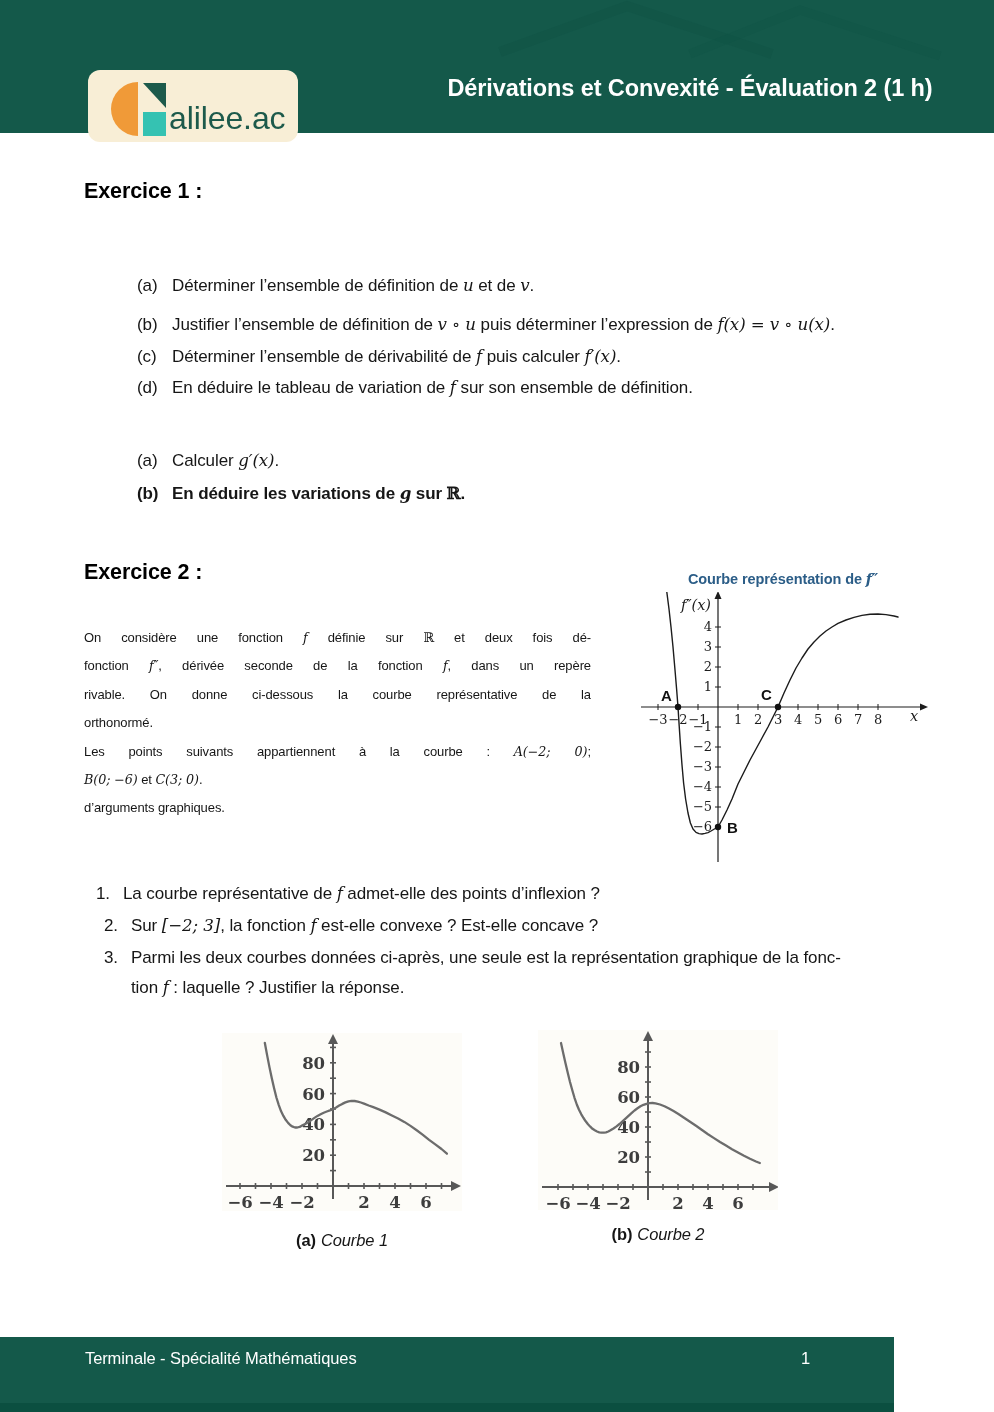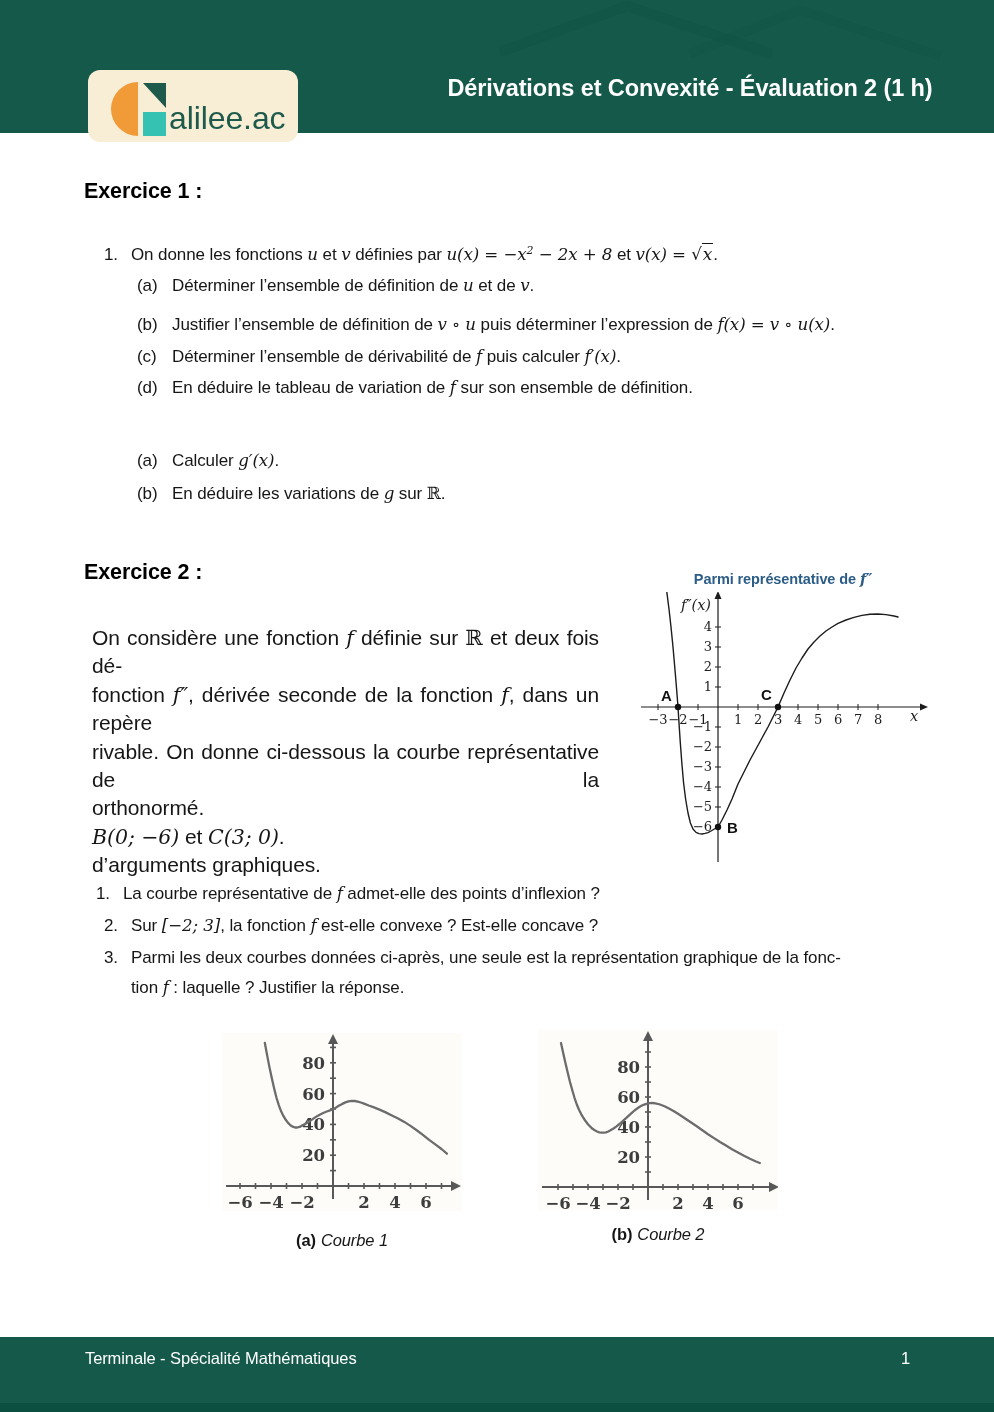"1. On donne les fonctions" div.line { html: <div> <span>1.</span><span>On donne les fonctions <span>u</span> et <span>v</span> définies par <span>u(x) = −x</span><span>2</span><span> − 2x + 8</span> et <span>v(x) = √</span><span>x</span>.</span> </div> -> none }
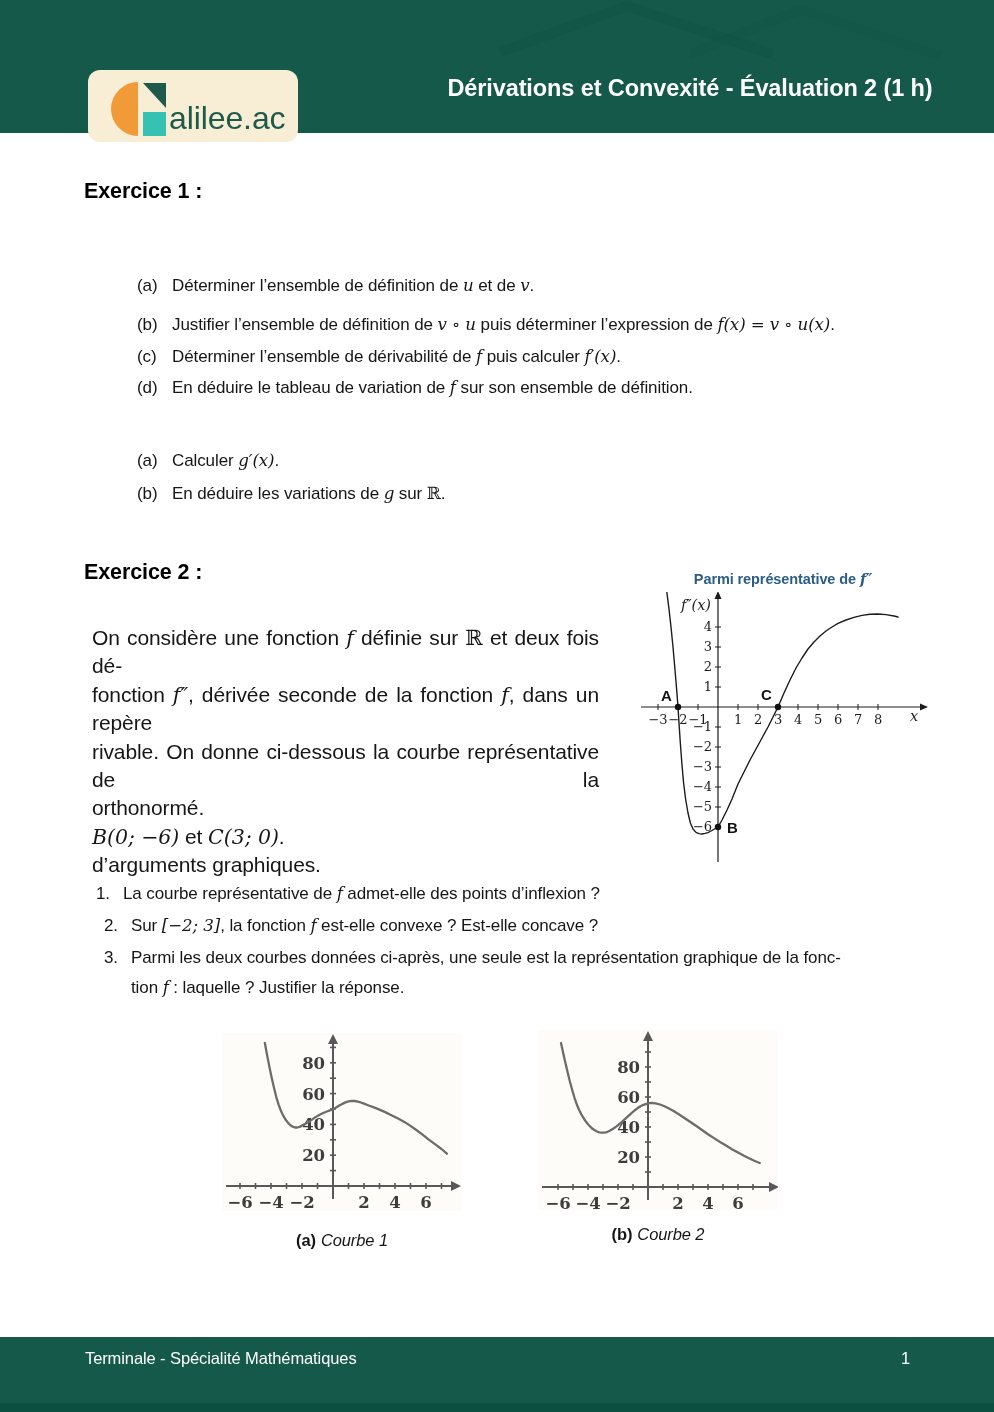"(b) En déduire les variations" div.line { font-weight: none -> bold }
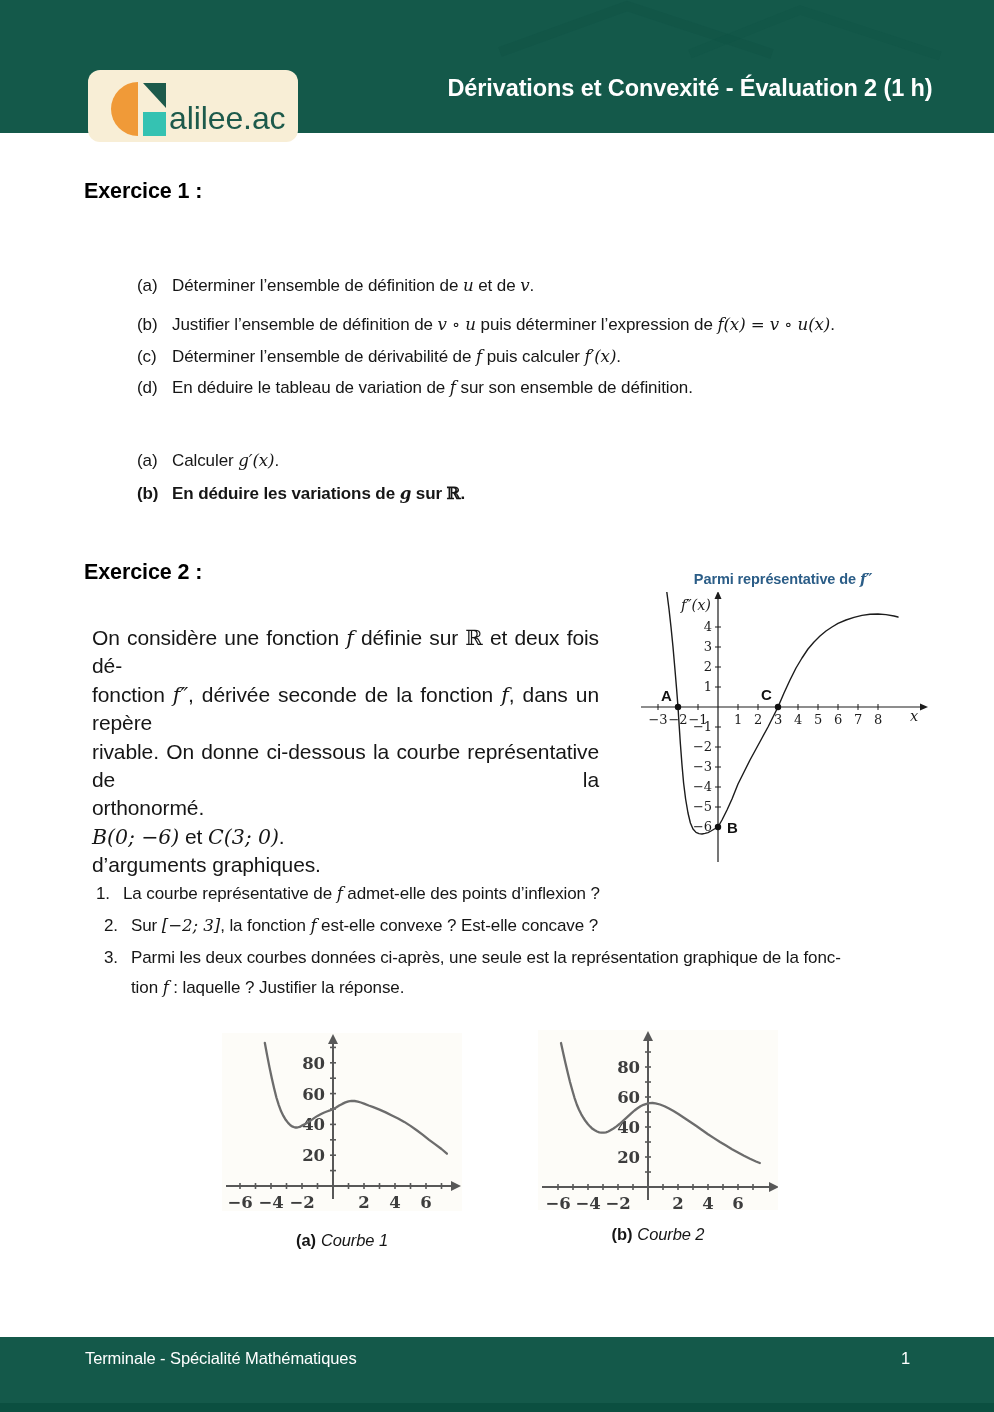"Parmi représentative de" span { text: Parmi représentative -> Courbe représentation }
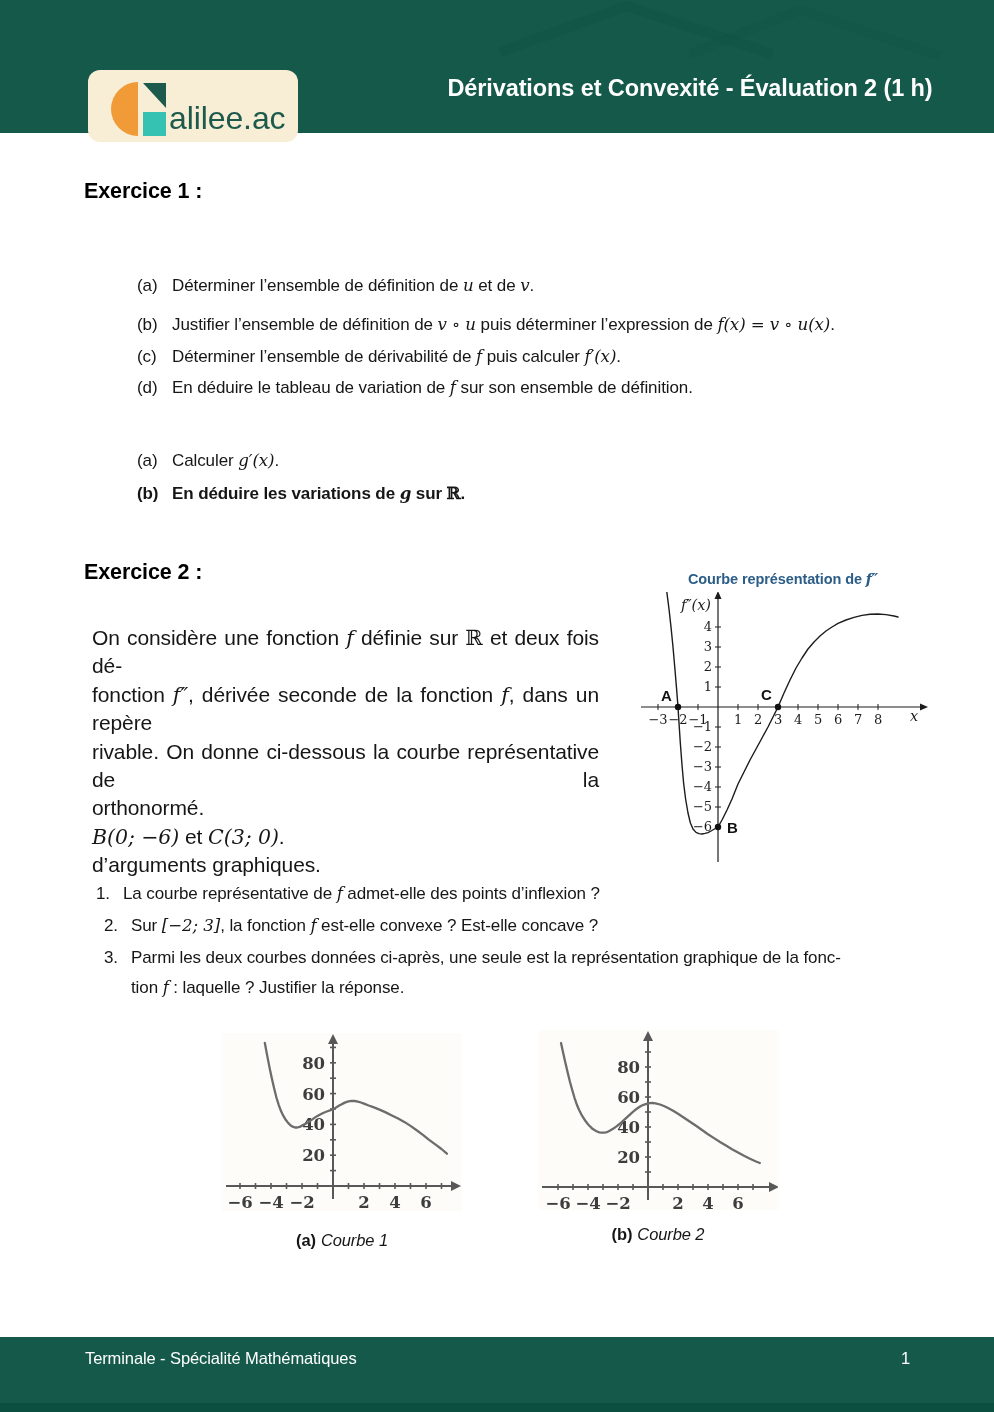"On considère une fonction f" .para { font-size: 21px -> 13px; left: 92px -> 84px }
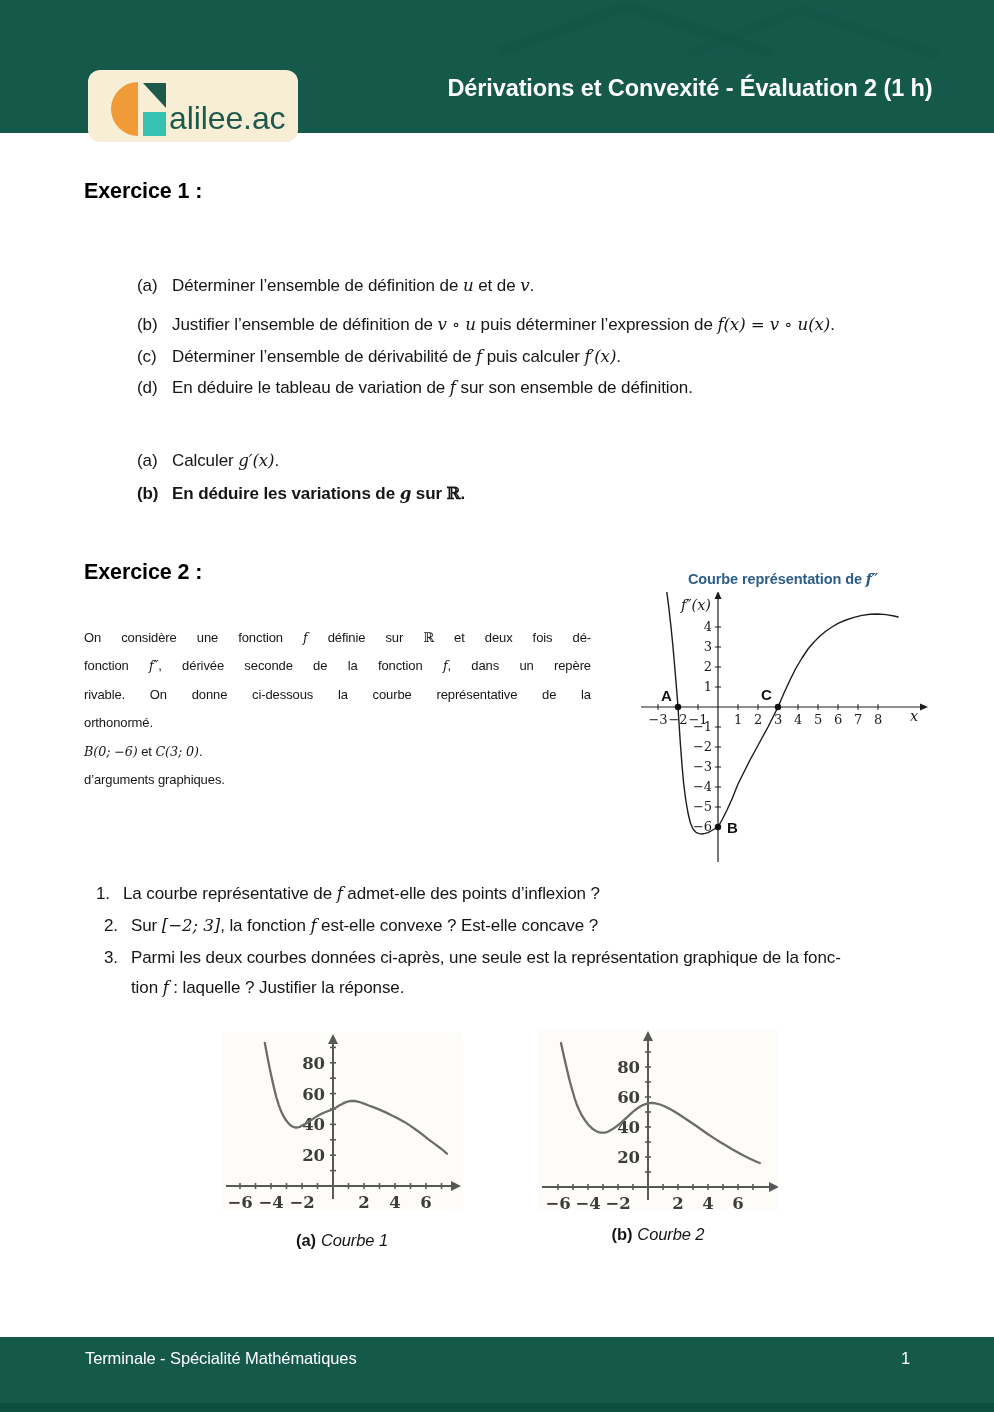"Les points suivants appartiennent à" span.pl { html: none -> <span>Les points suivants appartiennent à la courbe : <span>A(−2; 0)</span>;</span> }
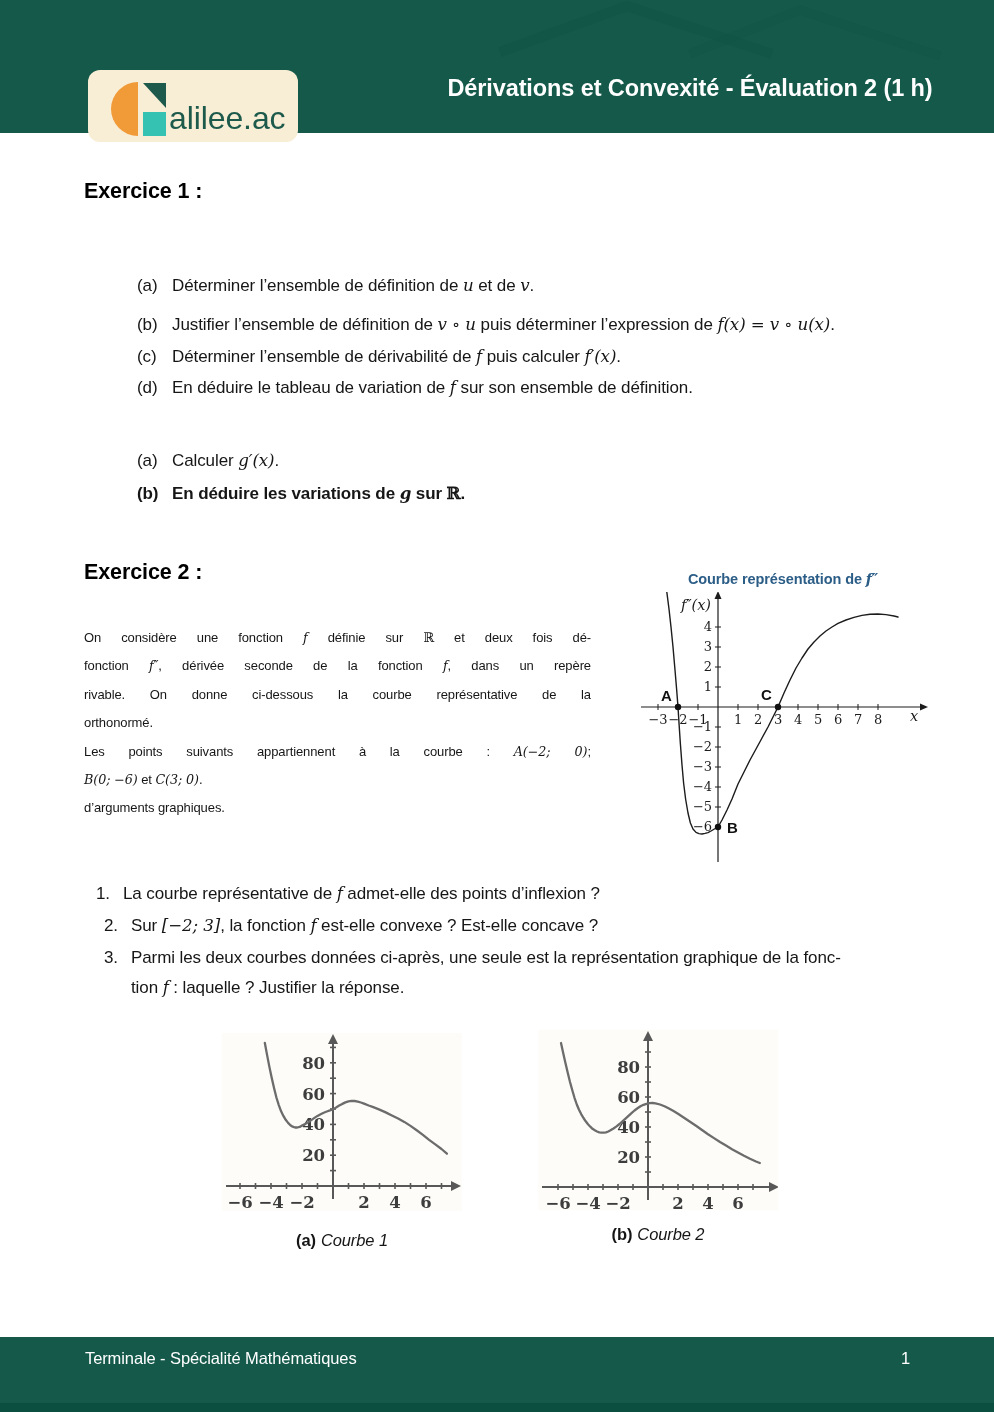"Terminale - Spécialité Mathématiques" .footer { width: 994px -> 894px }
